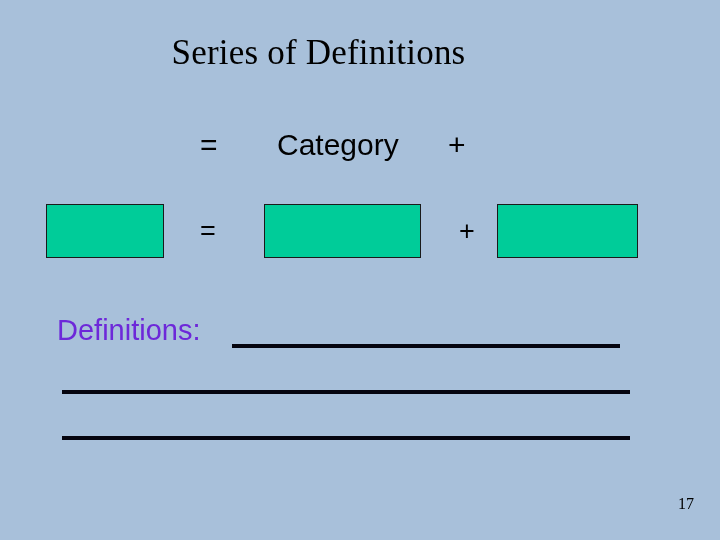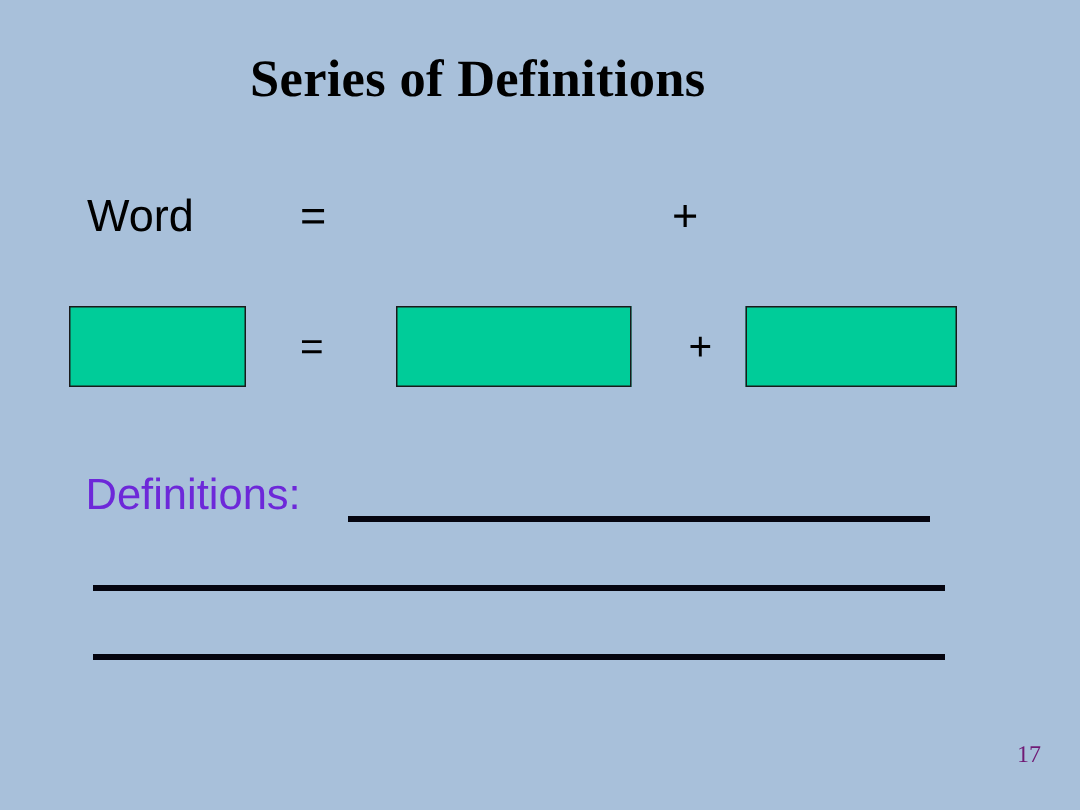"Series of Definitions" #slide-title { font-weight: bold -> normal }
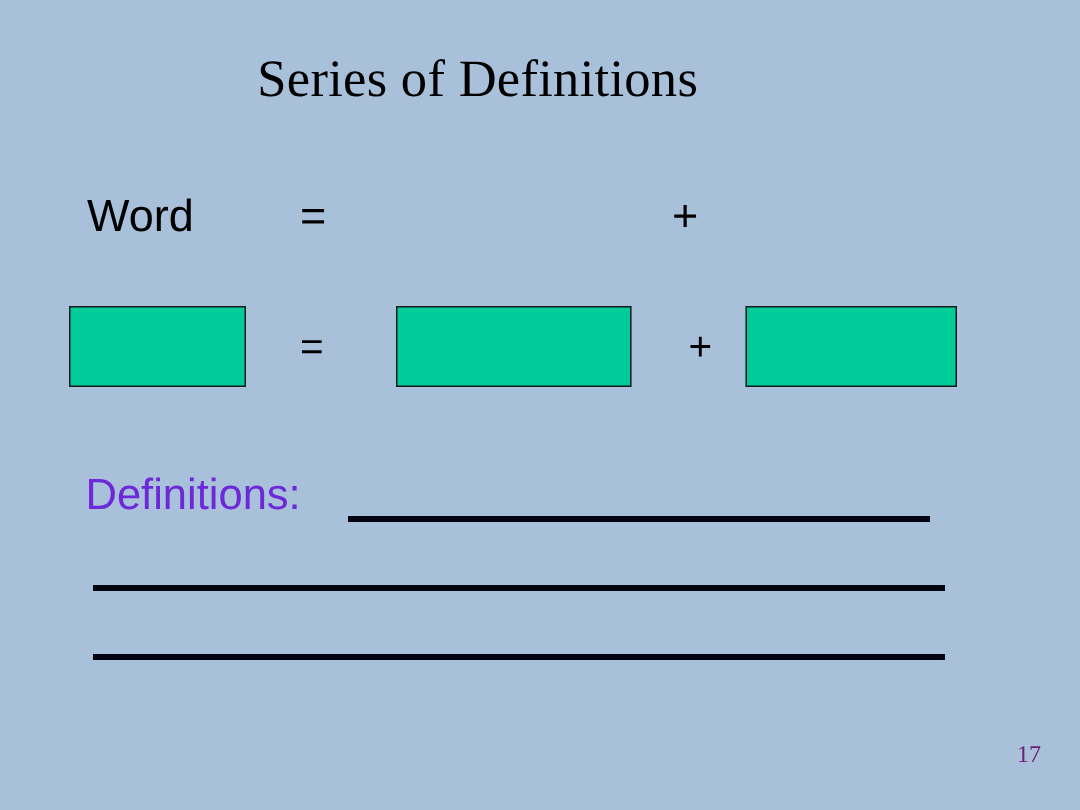"Word" span.hdr { html: <span>Word</span> -> none }
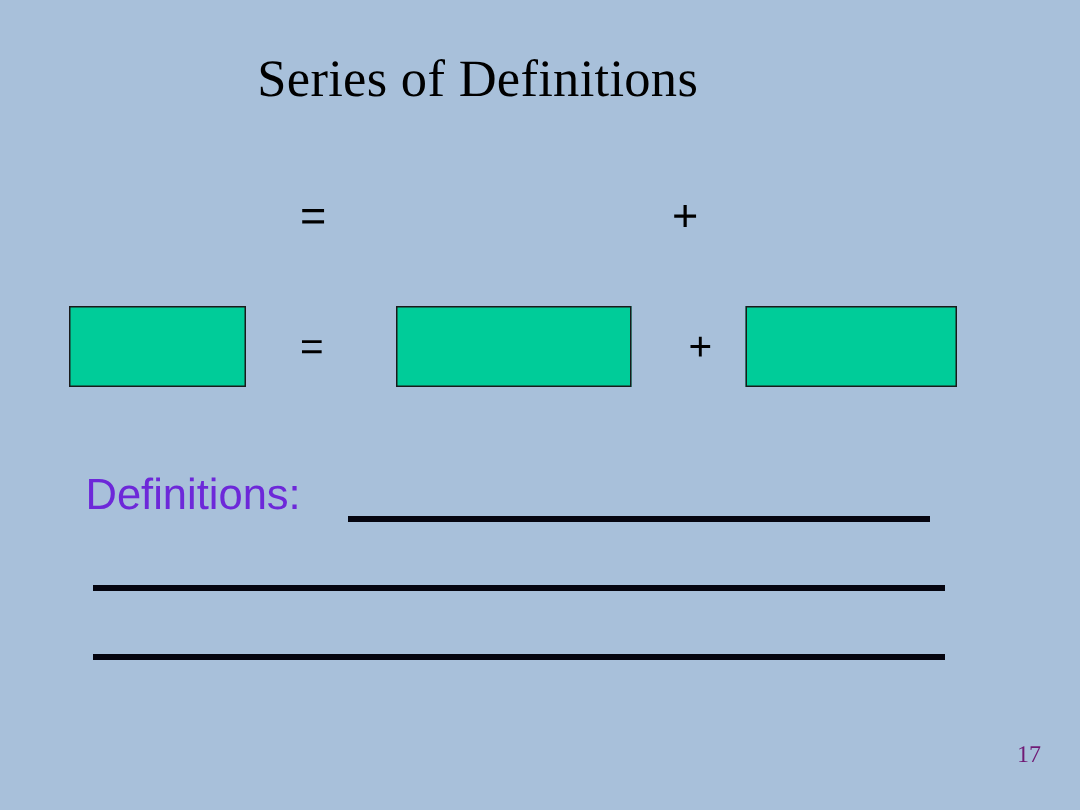"Category" span.hdr { html: none -> <span>Category</span> }
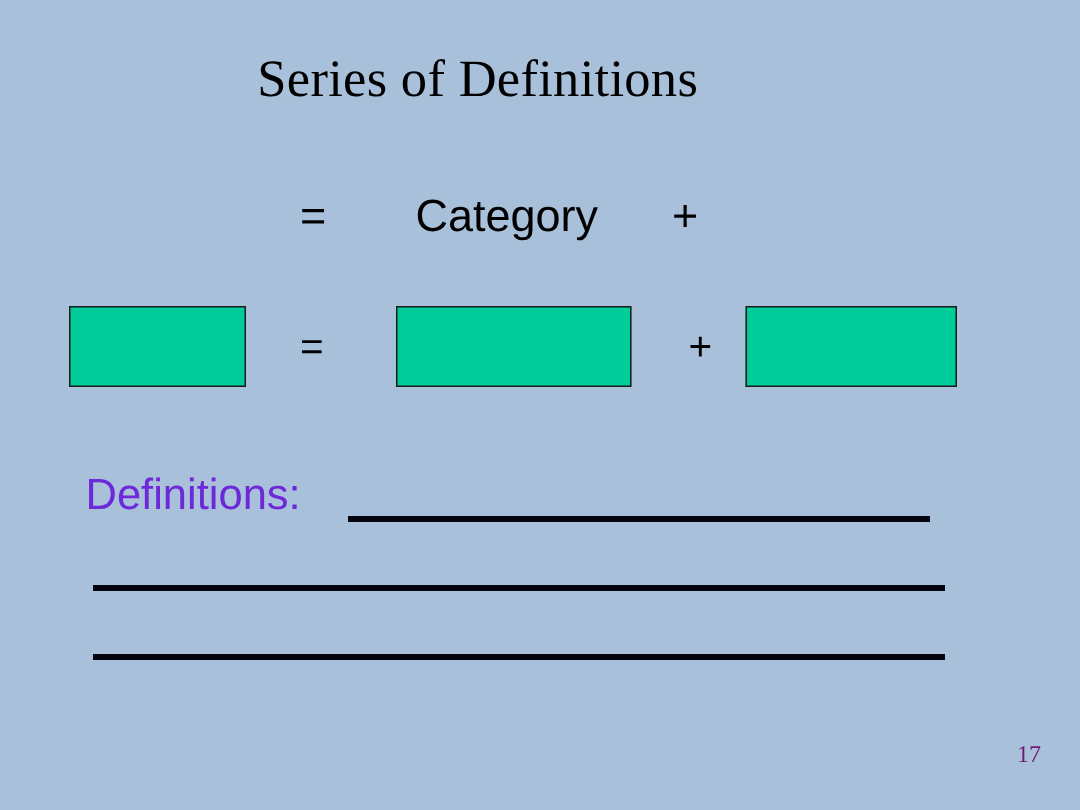"17" #page-number { color: #701a75 -> #000000 }
